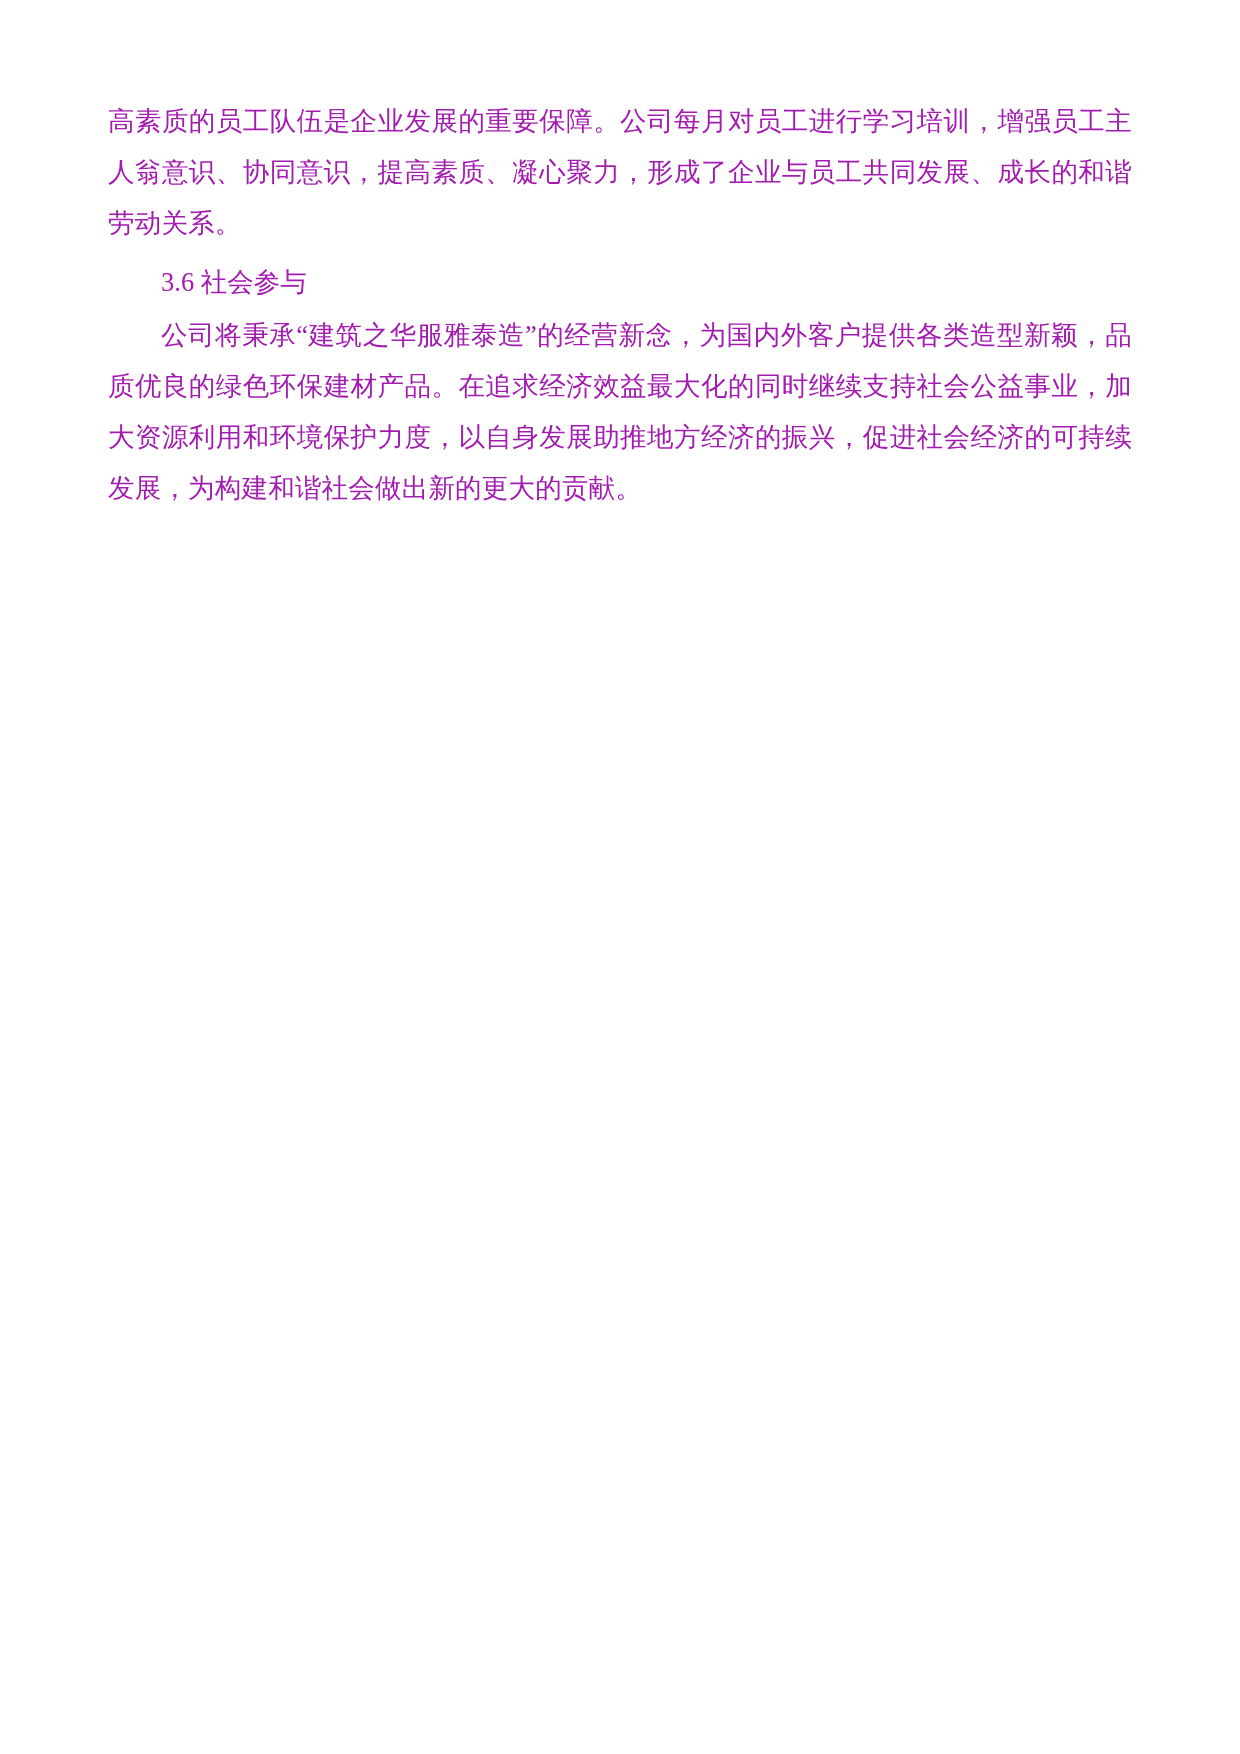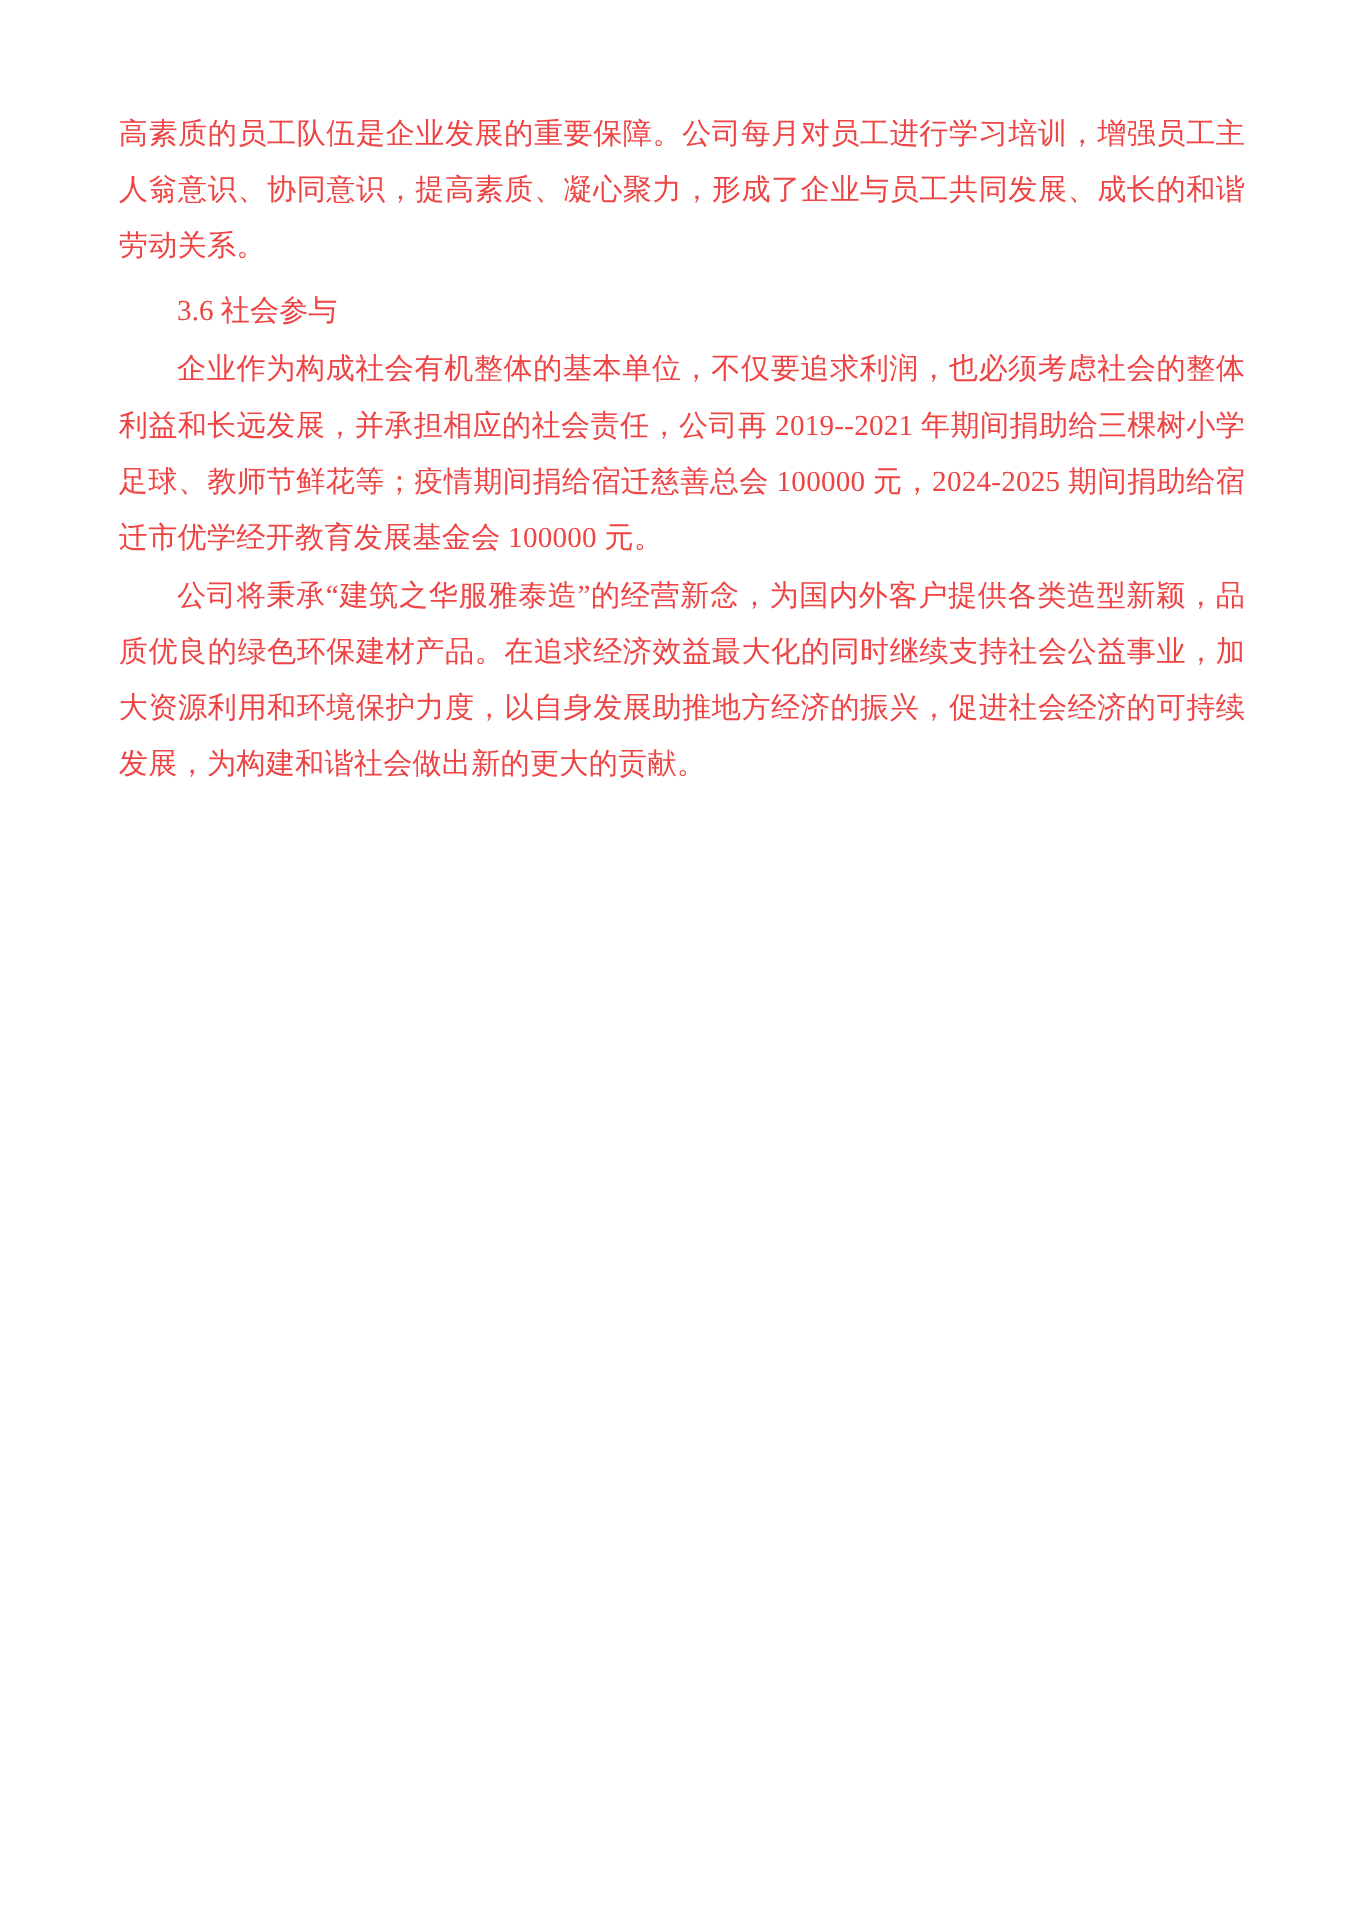"高素质的员工队伍是企业发展的重要保障。公司每月对员工进行学习培训，增强员工主人翁" .page { color: #ef4444 -> #a21caf }
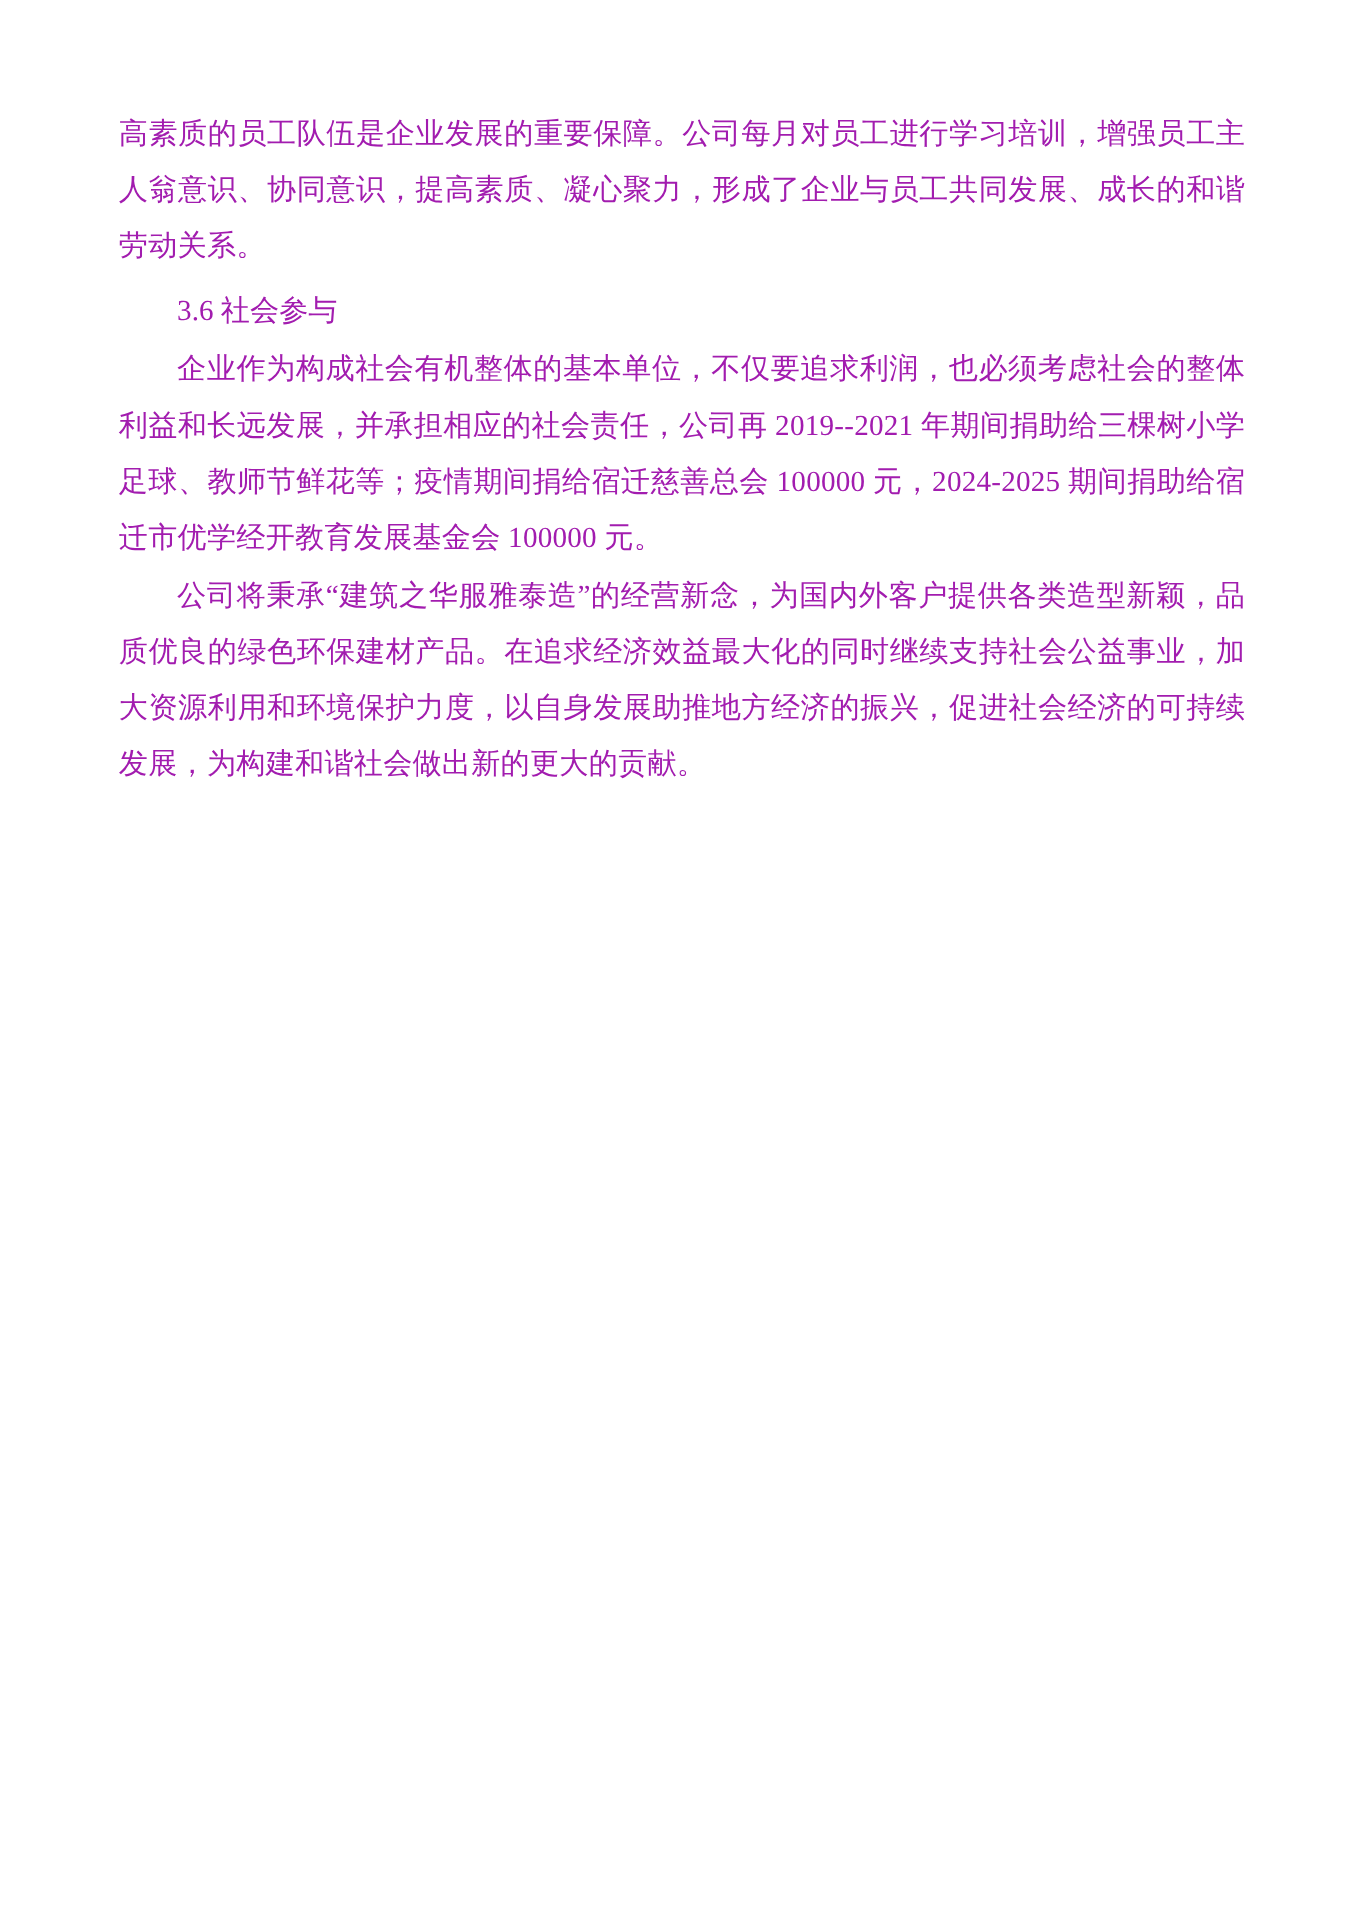"企业作为构成社会有机整体的基本单位，不仅要追求利润，也必须考虑社会的整体利益和长" p.para { html: <p>企业作为构成社会有机整体的基本单位，不仅要追求利润，也必须考虑社会的整体利益和长远发展，并承担相应的社会责任，公司再 2019--2021 年期间捐助给三棵树小学足球、教师节鲜花等；疫情期间捐给宿迁慈善总会 100000 元，2024-2025 期间捐助给宿迁市优学经开教育发展基金会 100000 元。</p> -> none }
